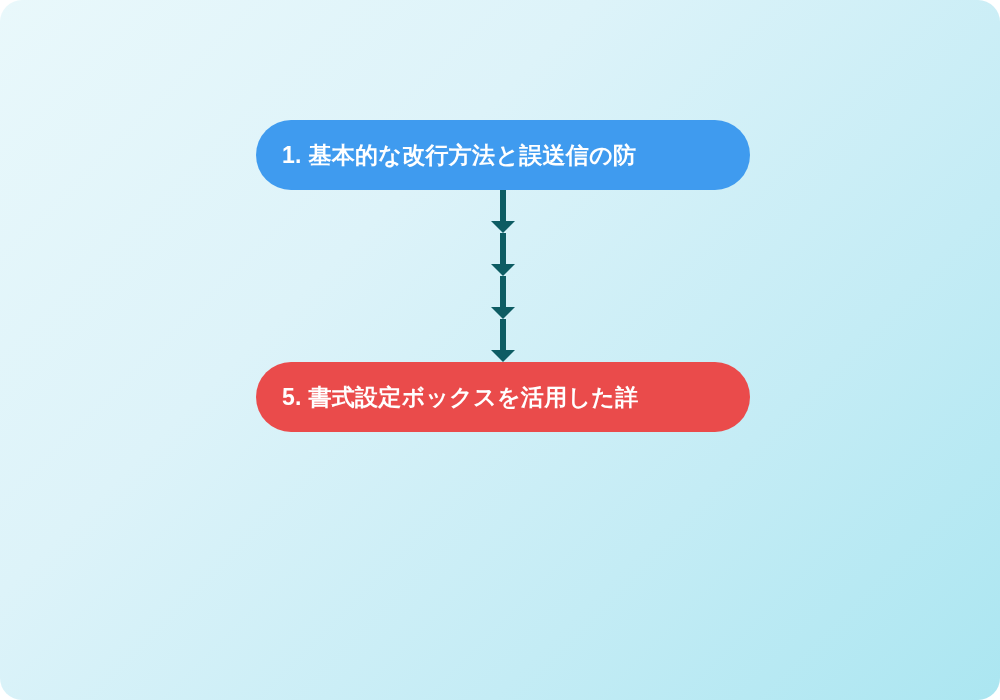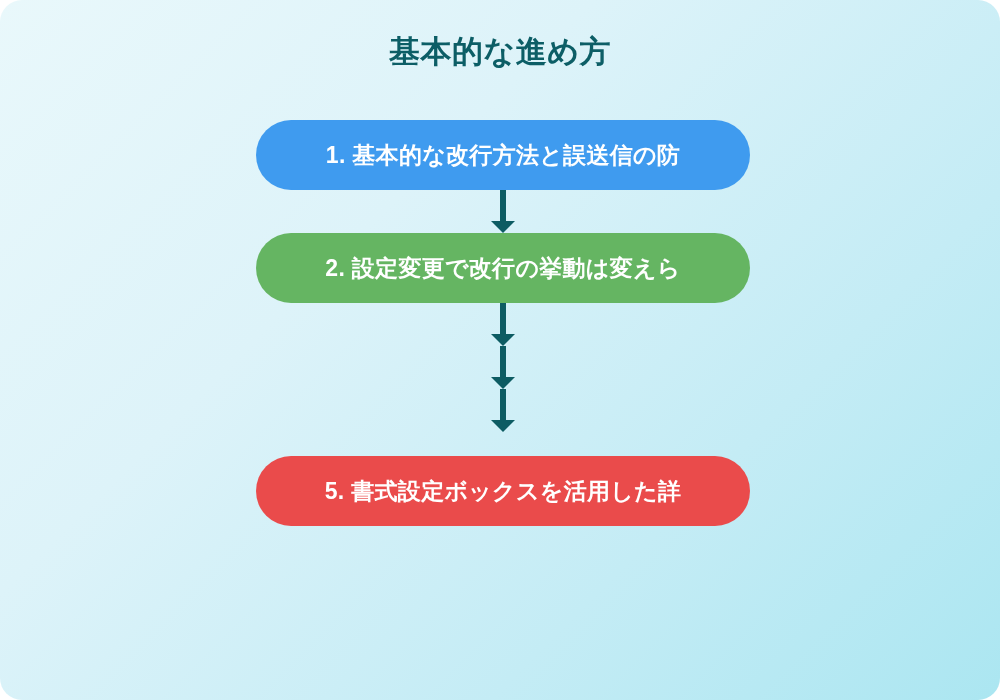"基本的な進め方" div { html: <div>基本的な進め方</div> -> none }
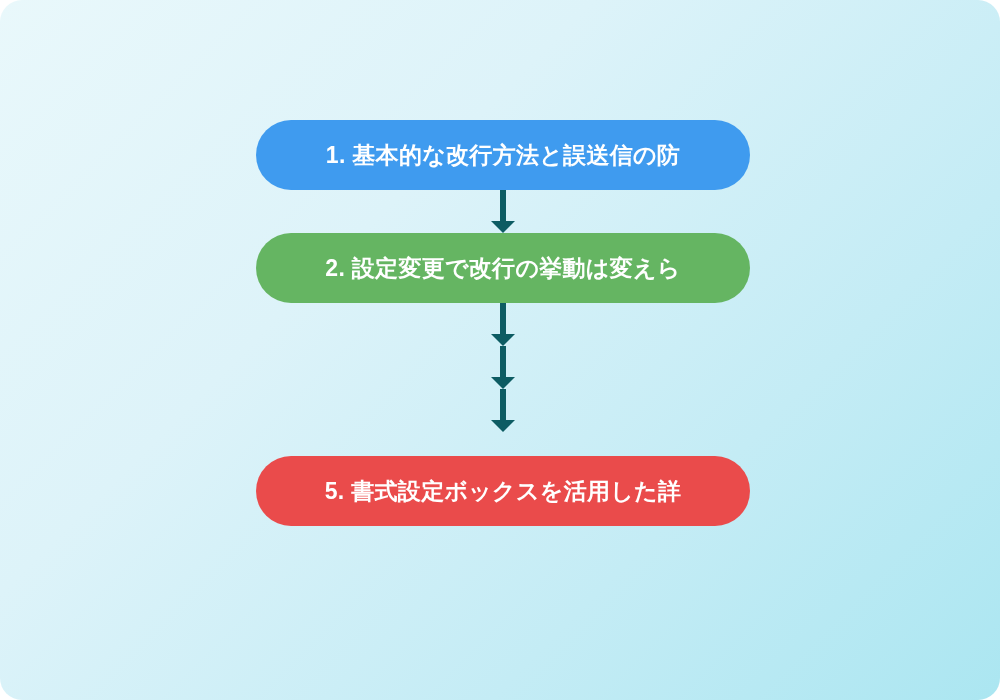"1. 基本的な改行方法と誤送信の防" .flow-step { justify-content: center -> flex-start }
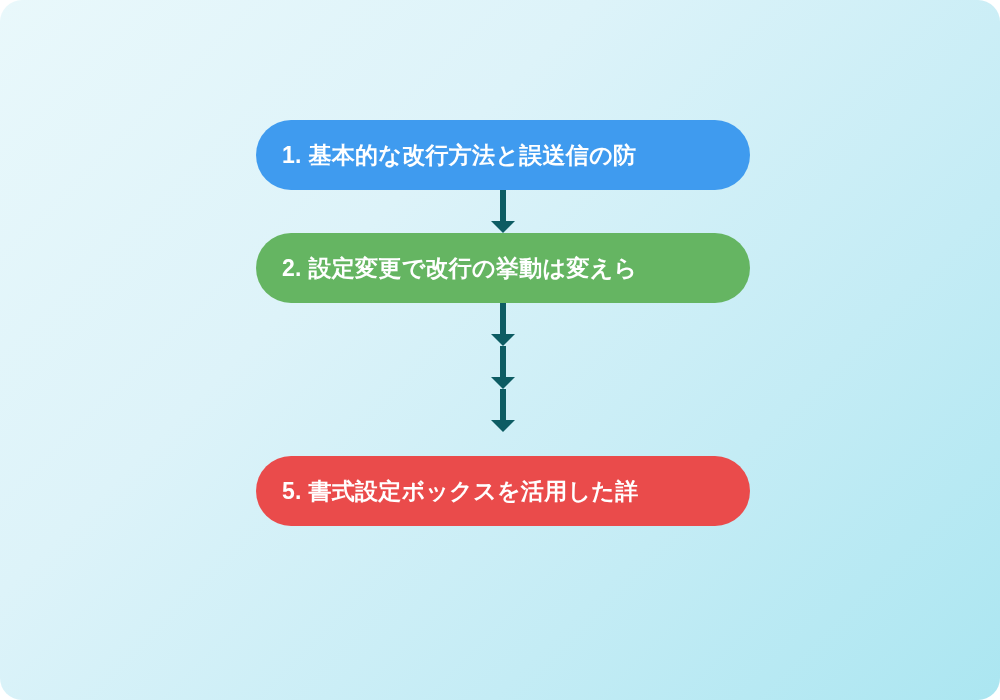"2. 設定変更で改行の挙動は変えら" div.flow-step { html: <div> <div>2. 設定変更で改行の挙動は変えら</div> </div> -> none }
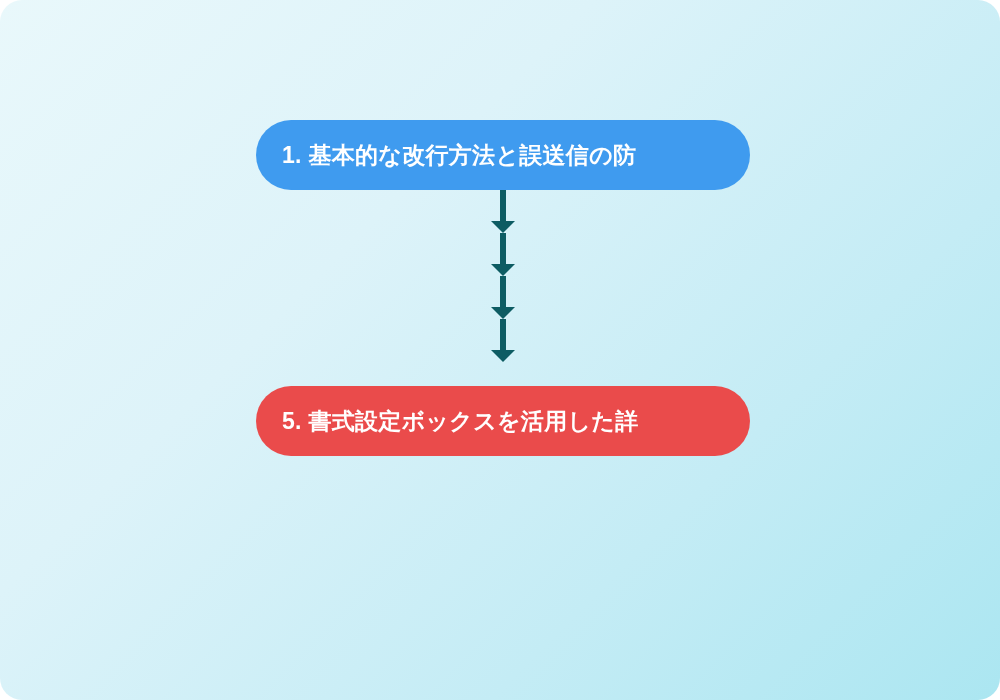"5. 書式設定ボックスを活用した詳" div.flow-step { margin-top: 24px -> none }
